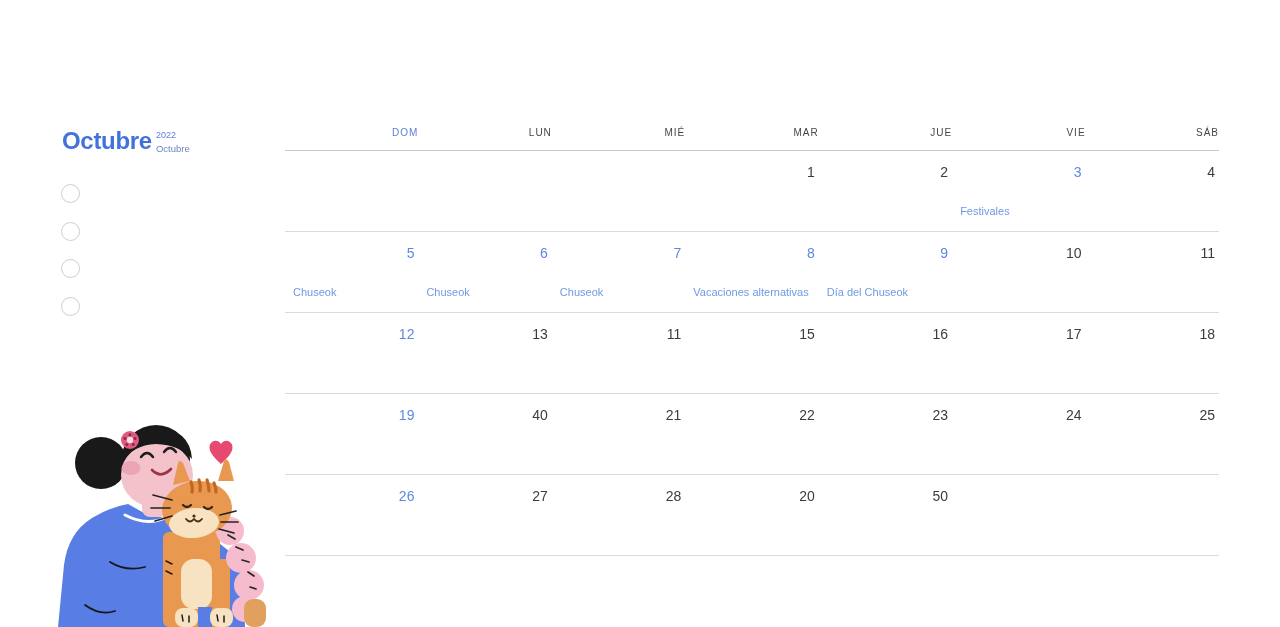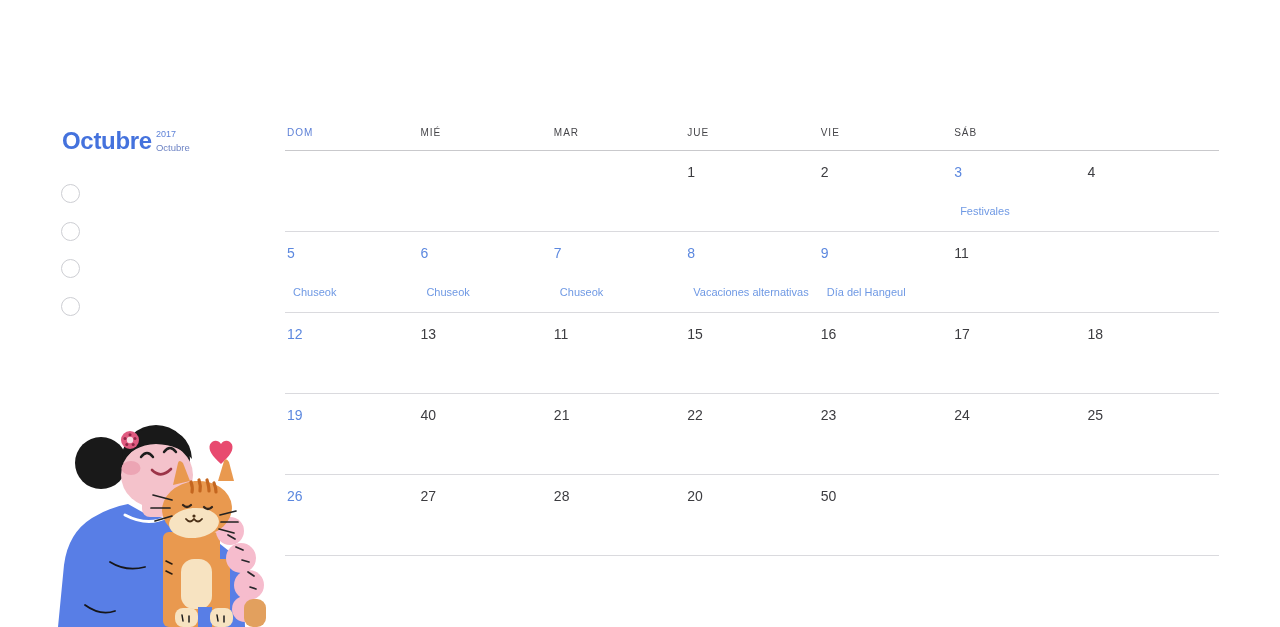"Octubre" .title-block { align-items: center -> flex-end }
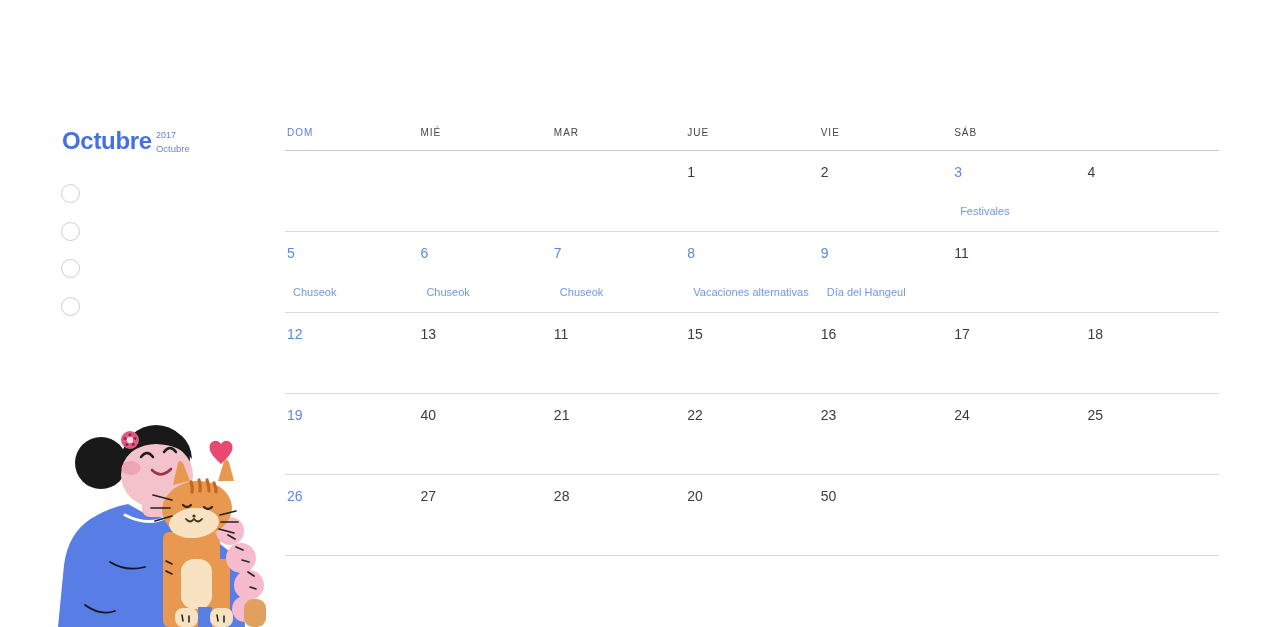"2017" div.title-year { text: 2017 -> 2022 }
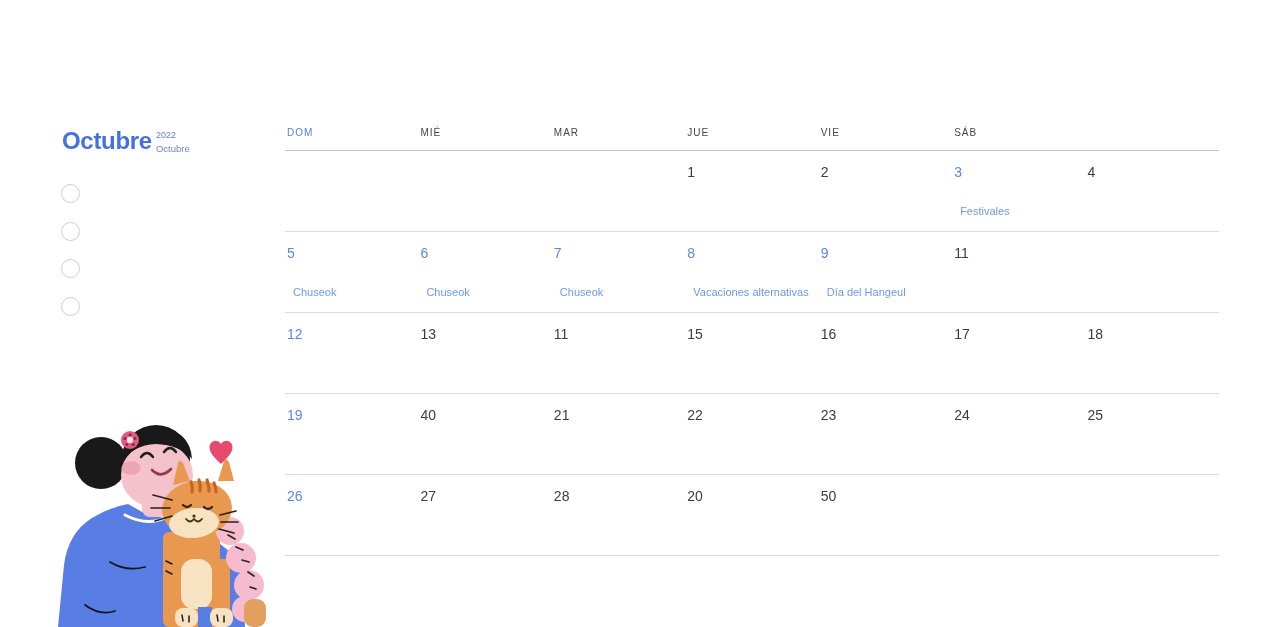"DOM" .calendar { text-align: none -> right }
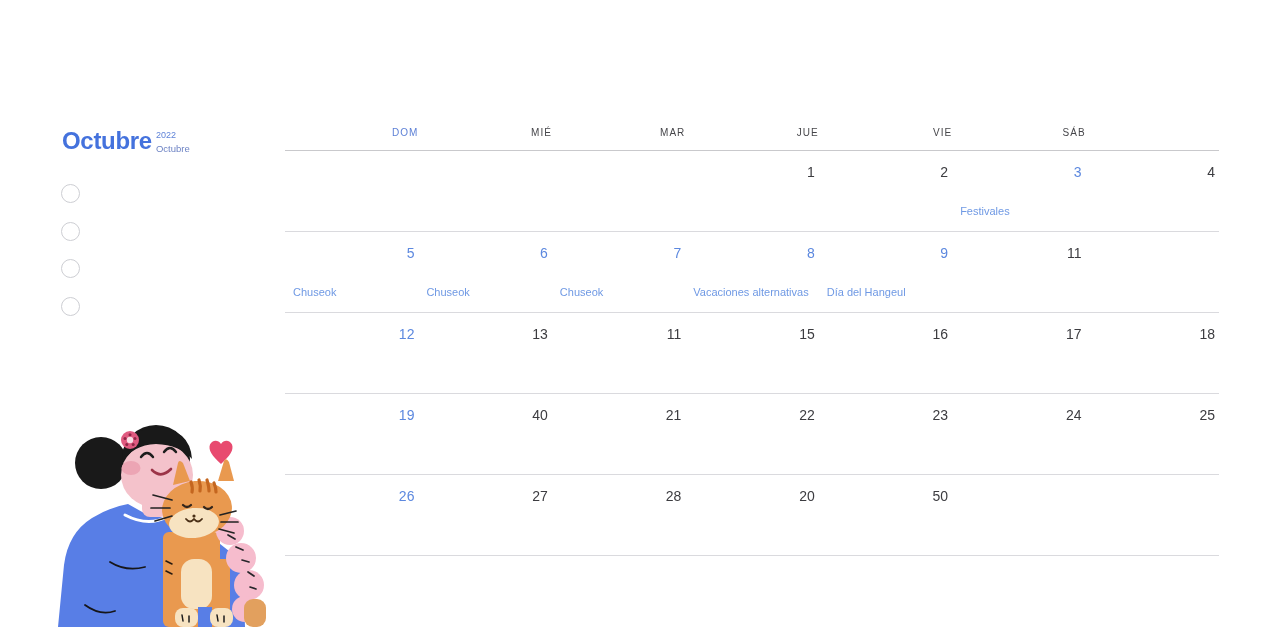"LUN" div.wh { html: none -> <div>LUN</div> }
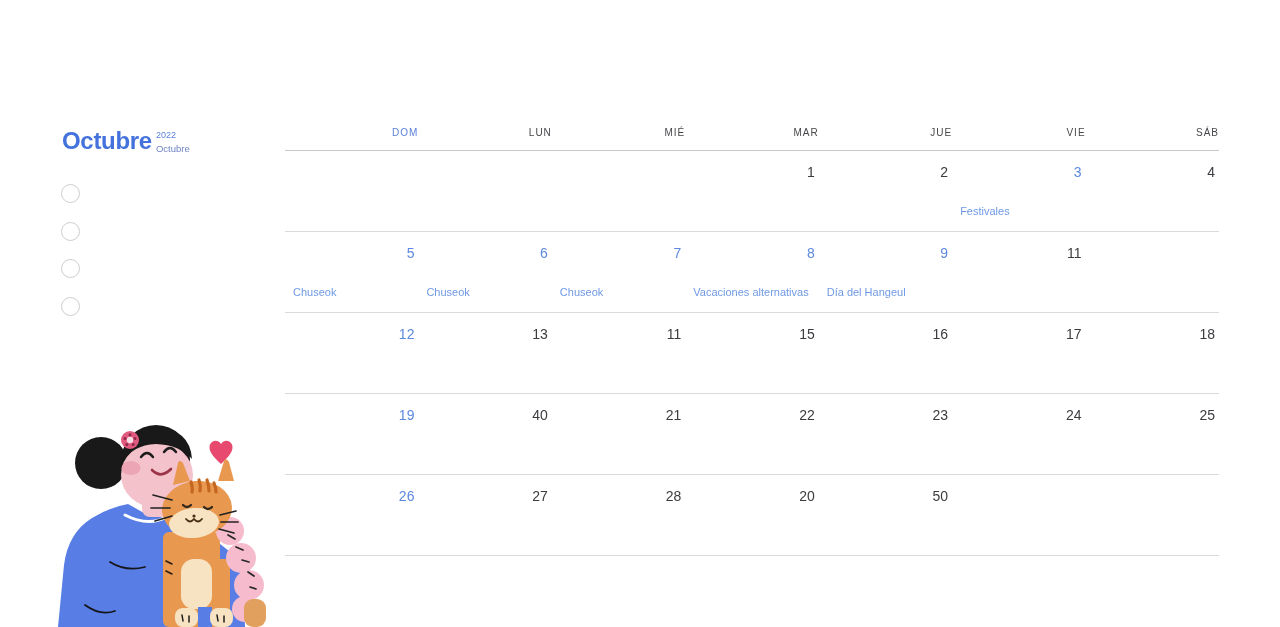"10" div.cal-cell { html: none -> <div> <div>10</div> </div> }
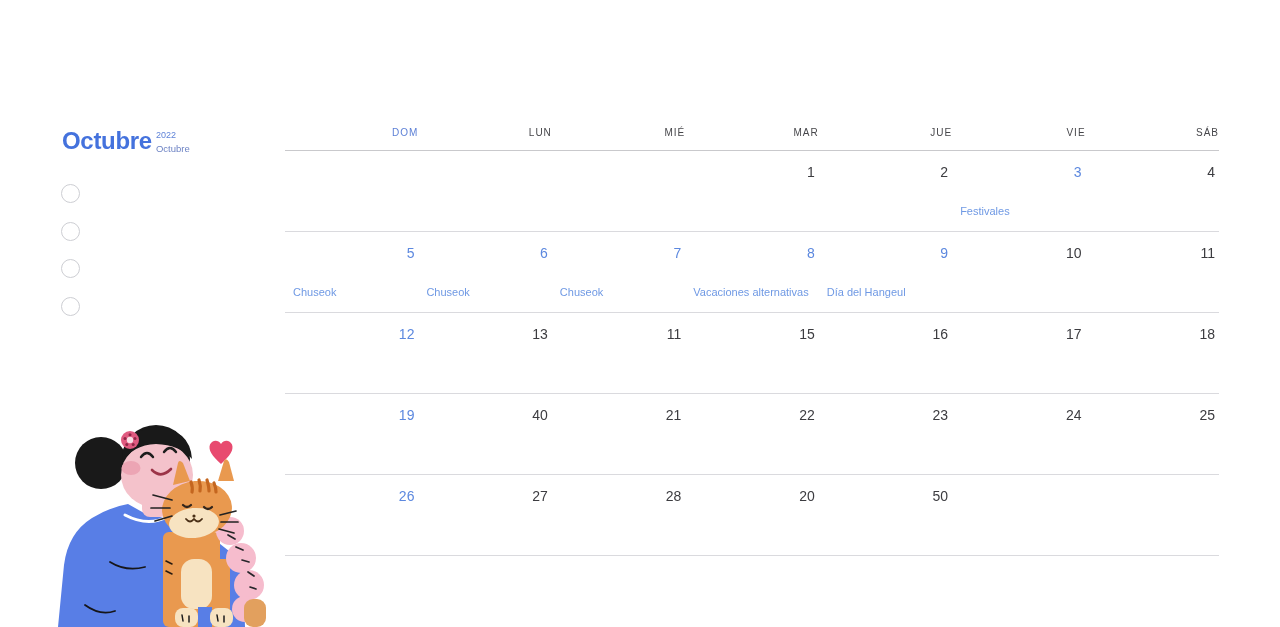"Día del Hangeul" div.event { text: Hangeul -> Chuseok }
